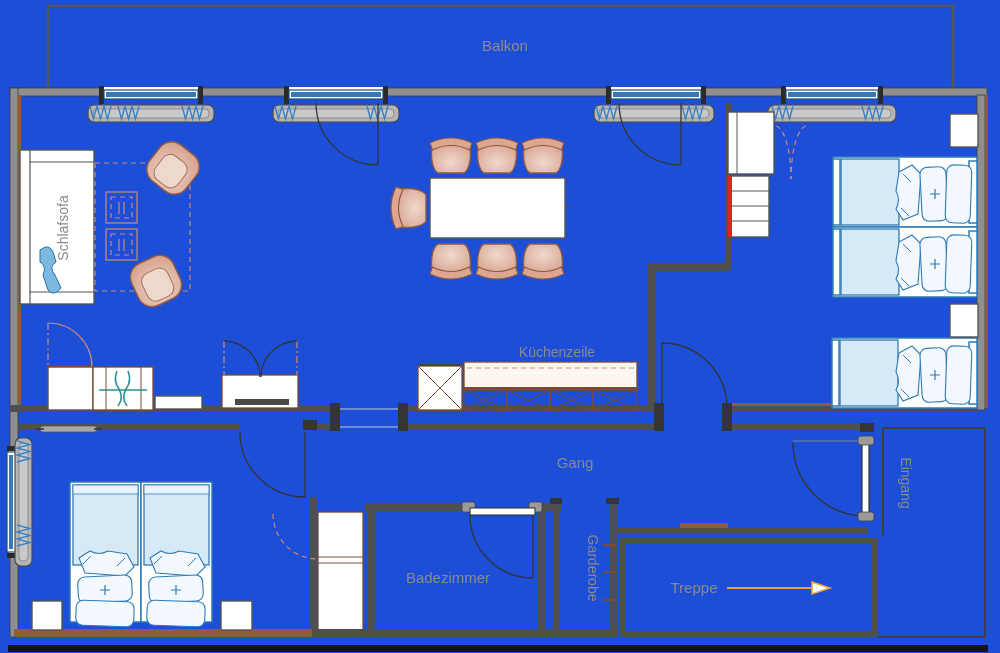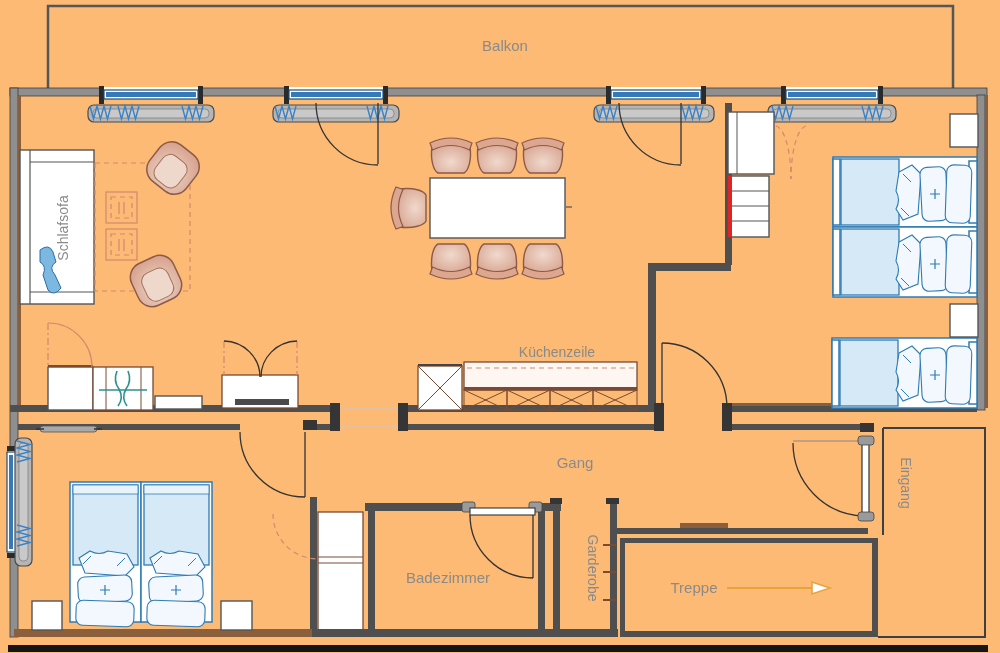"Balkon" #stage { background: #fdba74 -> #1d4ed8 }
